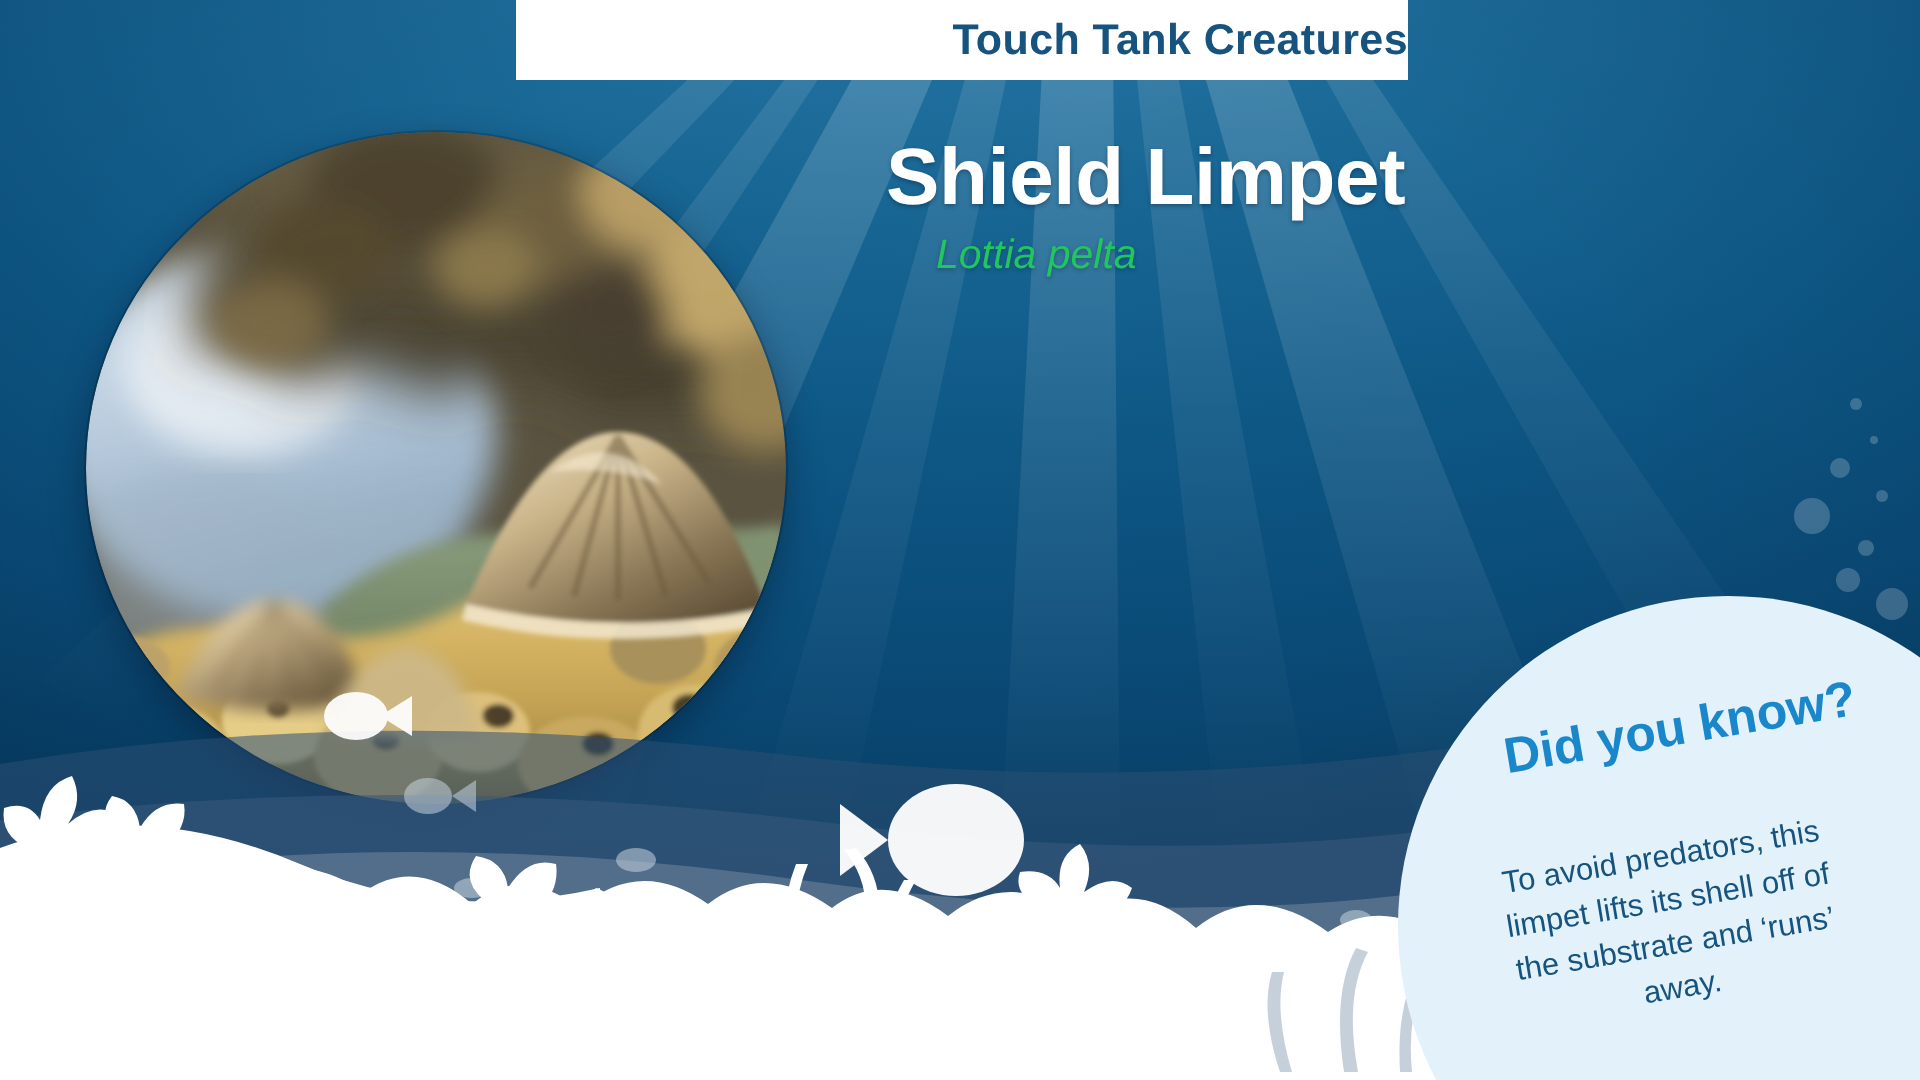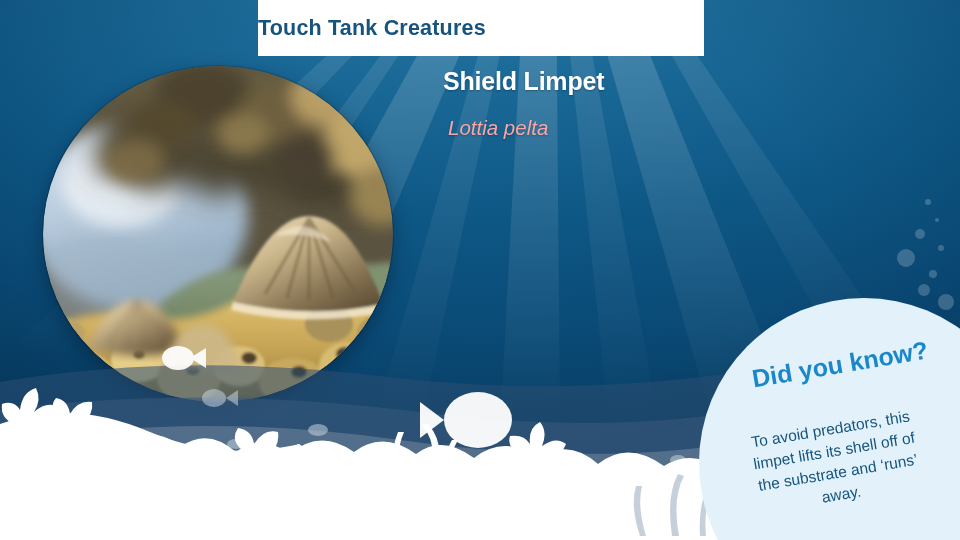"Touch Tank Creatures" .title-plate { height: 56px -> 40px; justify-content: flex-start -> flex-end }
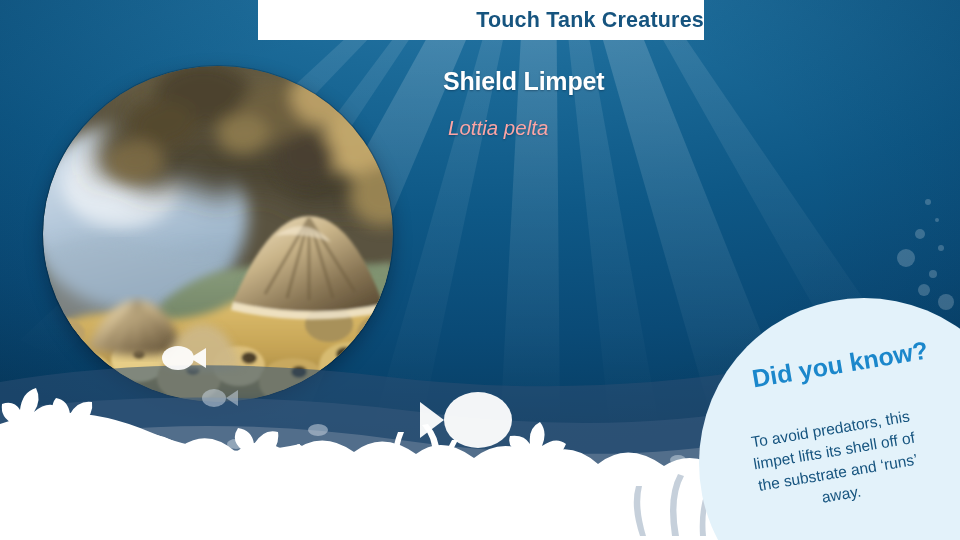"Shield Limpet" .species { font-size: 25px -> 40px }
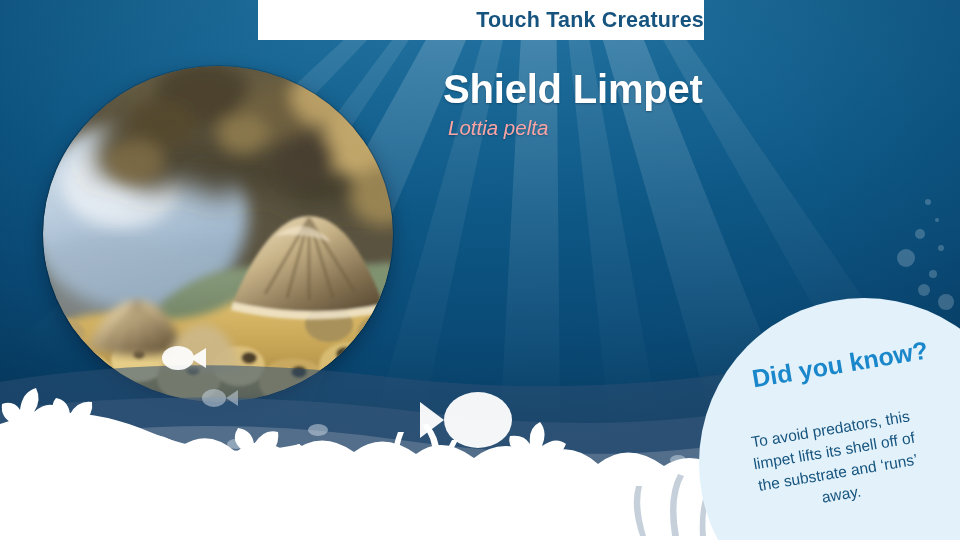"Lottia pelta" .latin { color: #fca5a5 -> #22c55e; left: 448px -> 468px }
